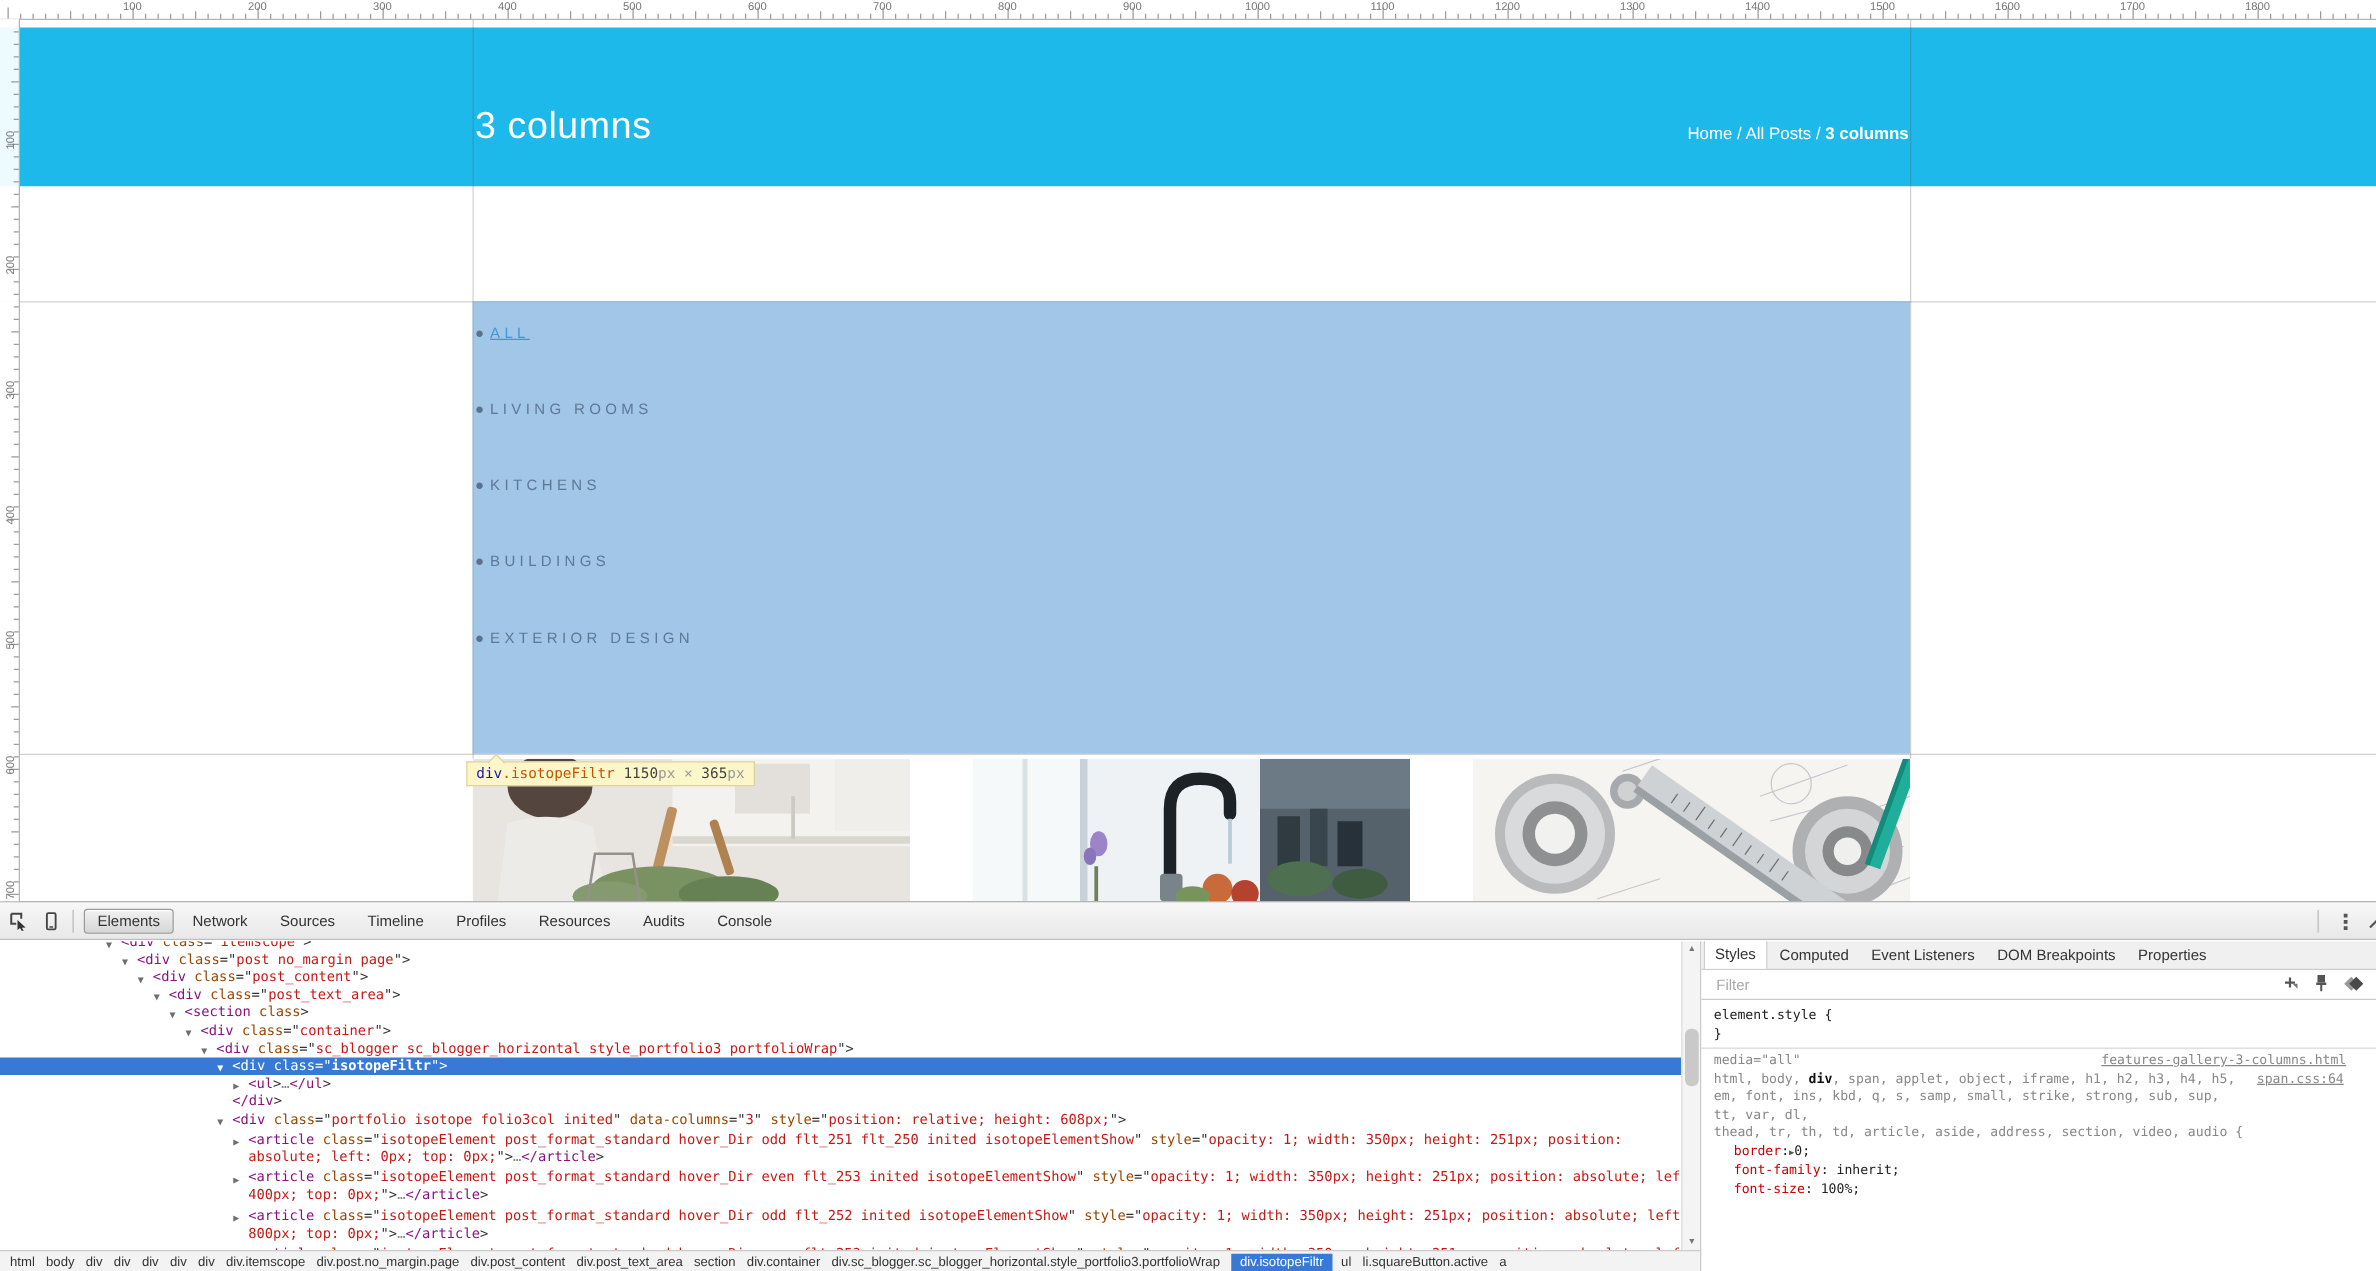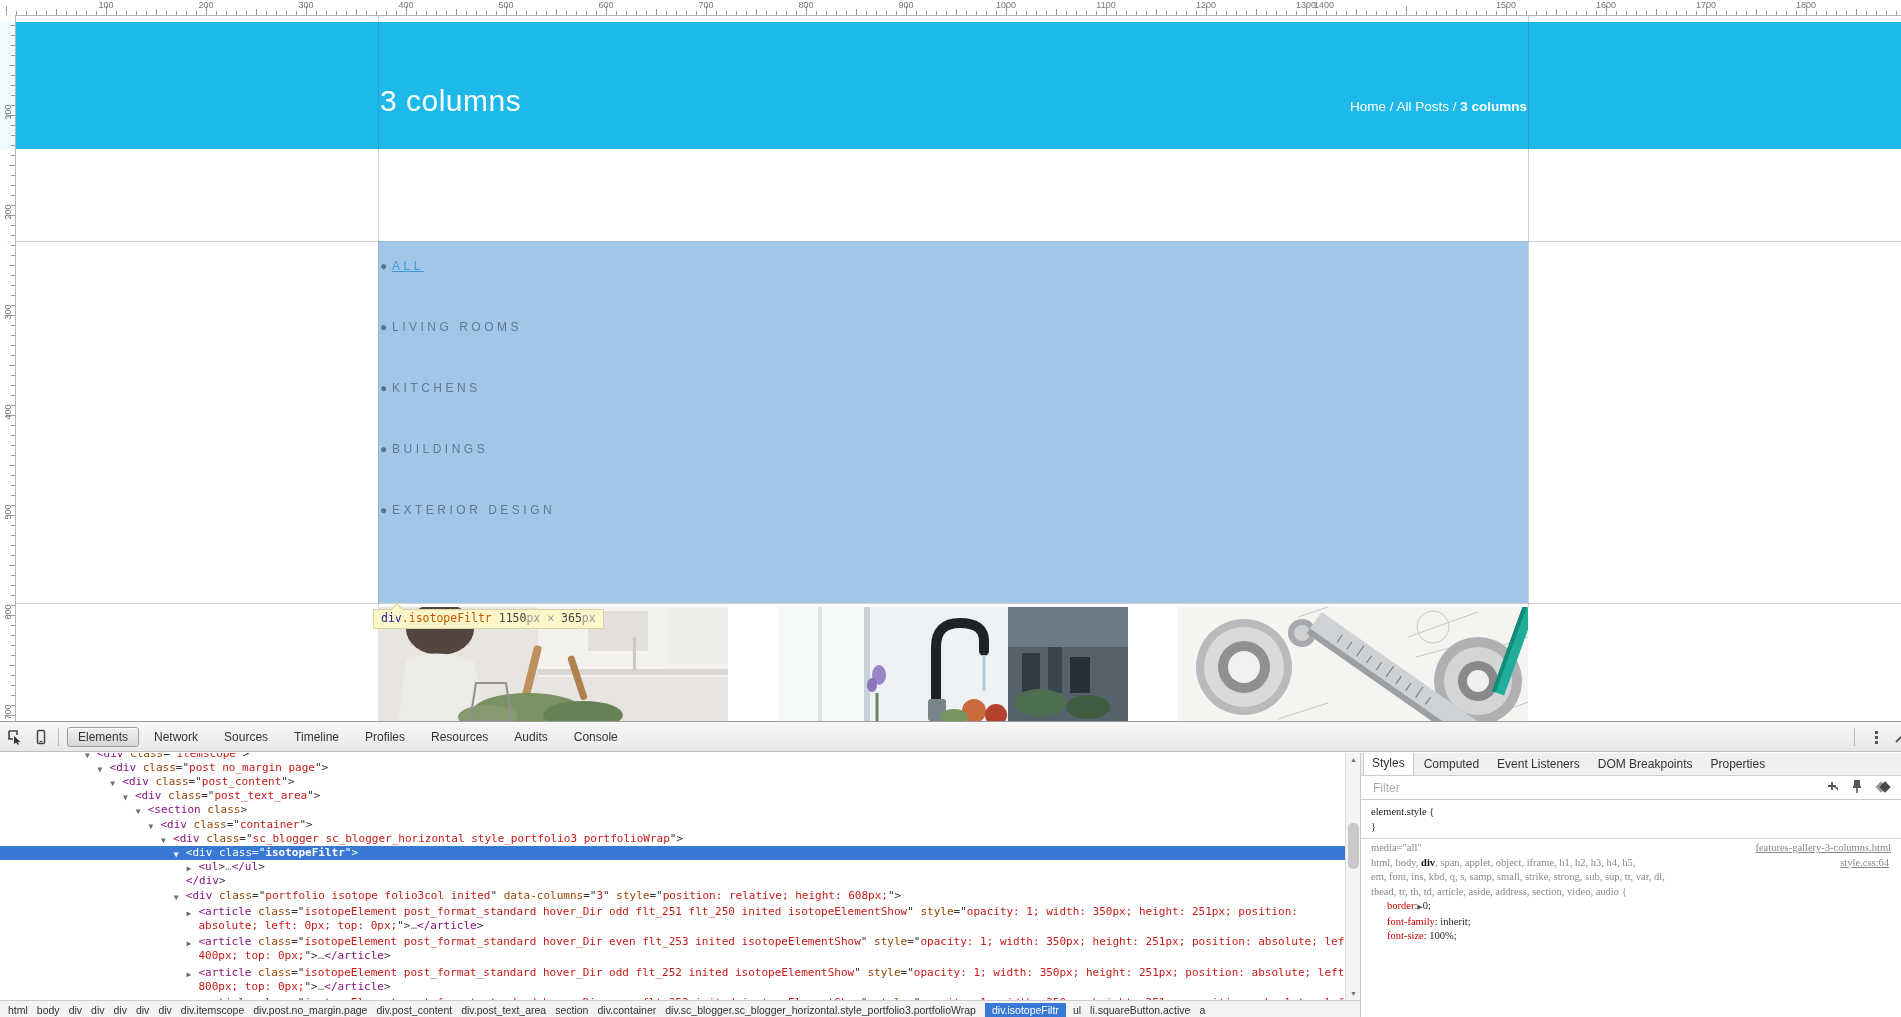"1400" div.rlab-h { left: 1324px -> 1406px }
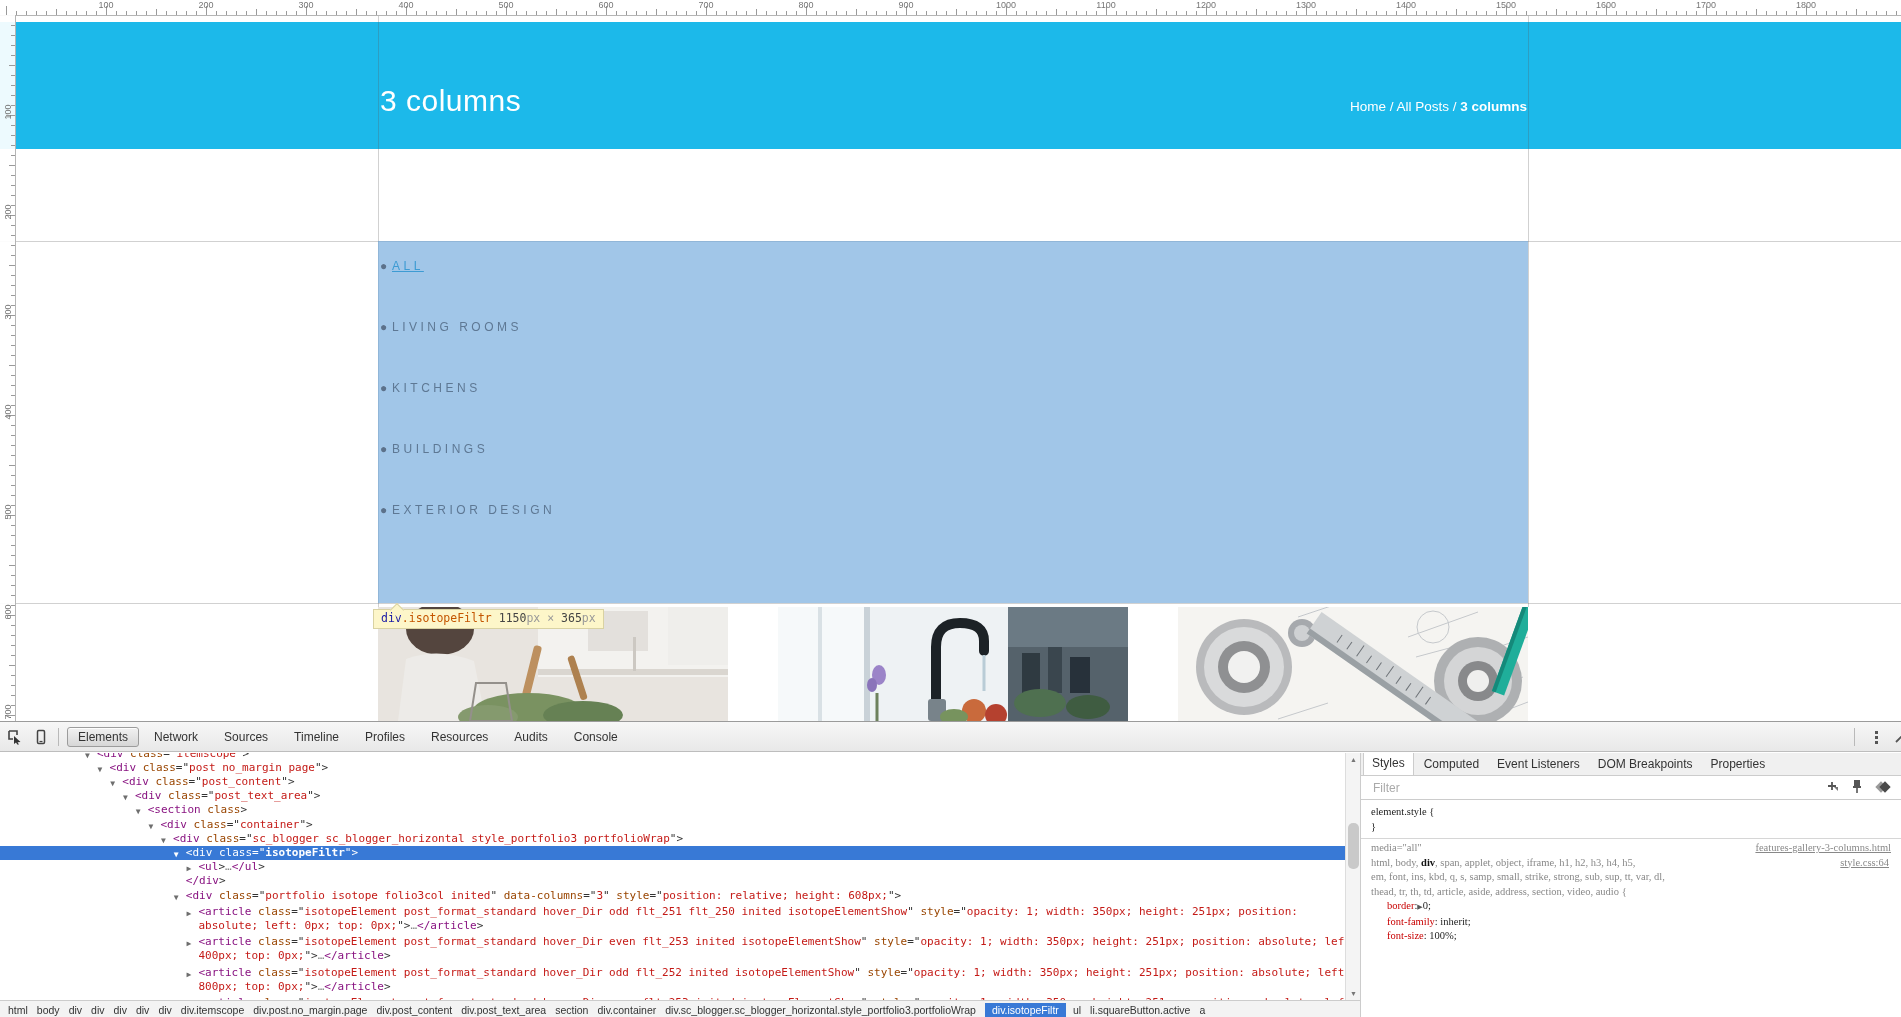"element.style {" .st-sec { font-family: Liberation Serif, serif -> none; padding: 2px 10px 4px 10px -> 2px 24px 4px 10px }
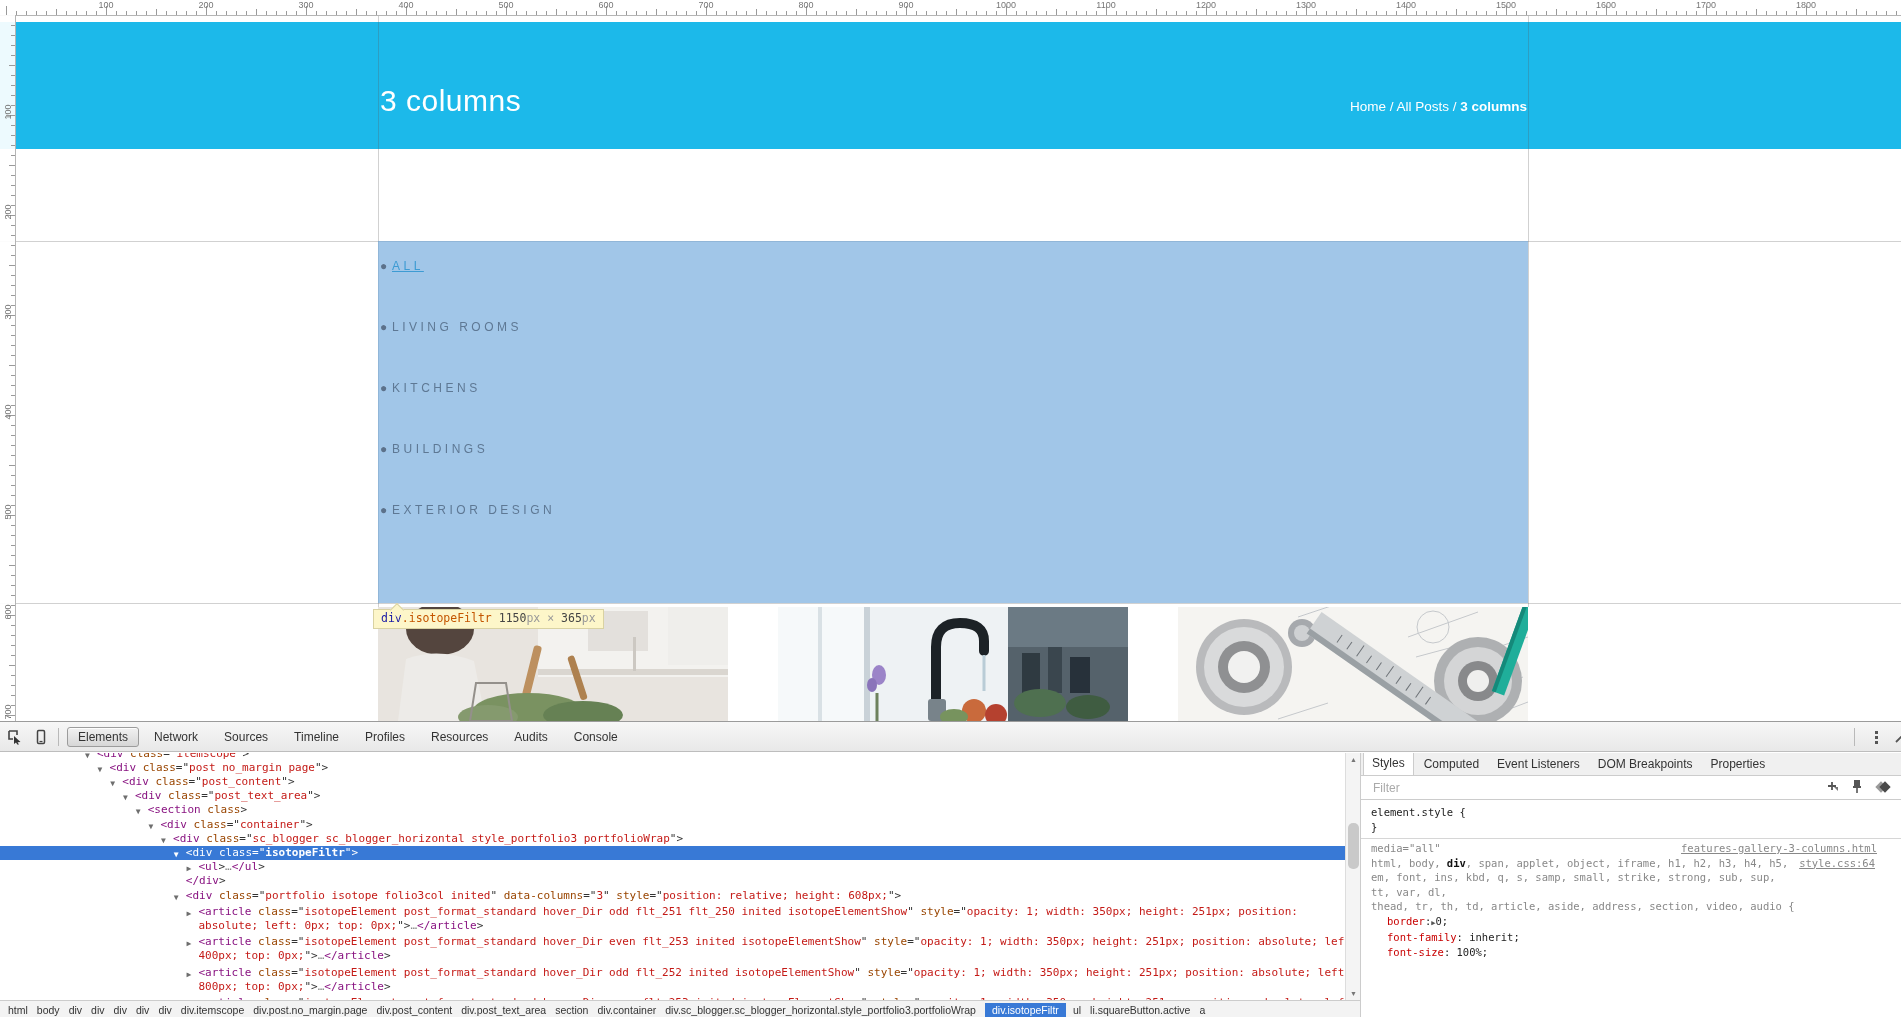"style.css:64" span.st-link { text: style.css:64 -> span.css:64 }
